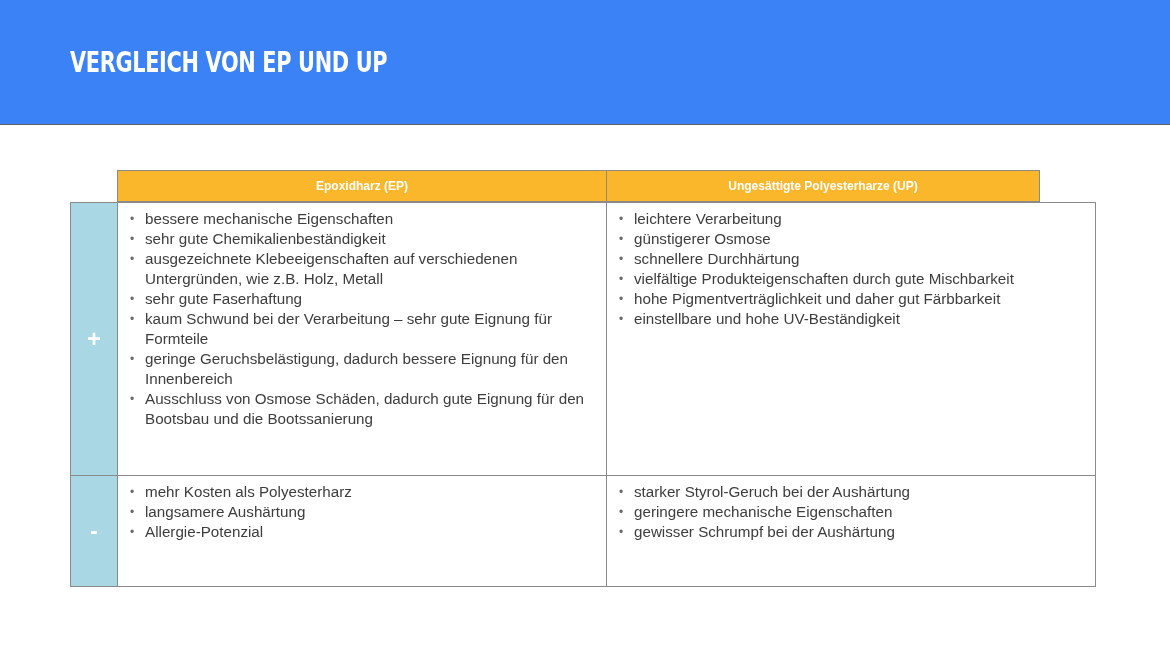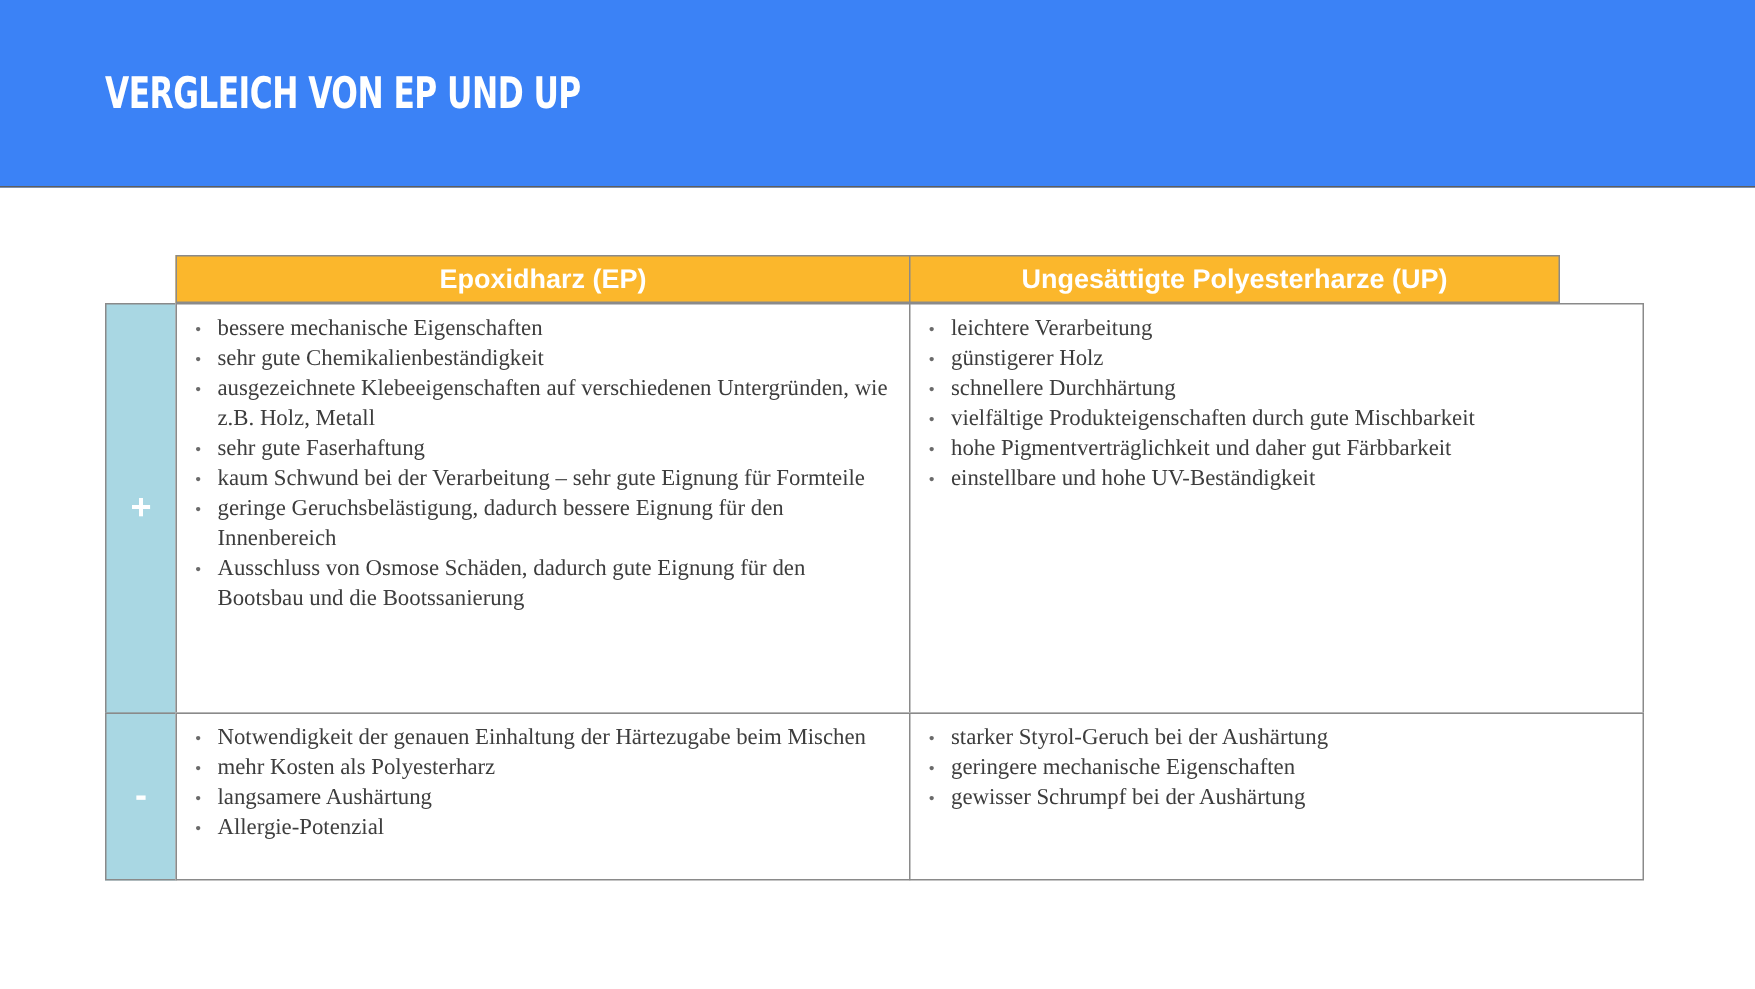"Epoxidharz (EP)" .hdr { font-size: 18px -> 12px }
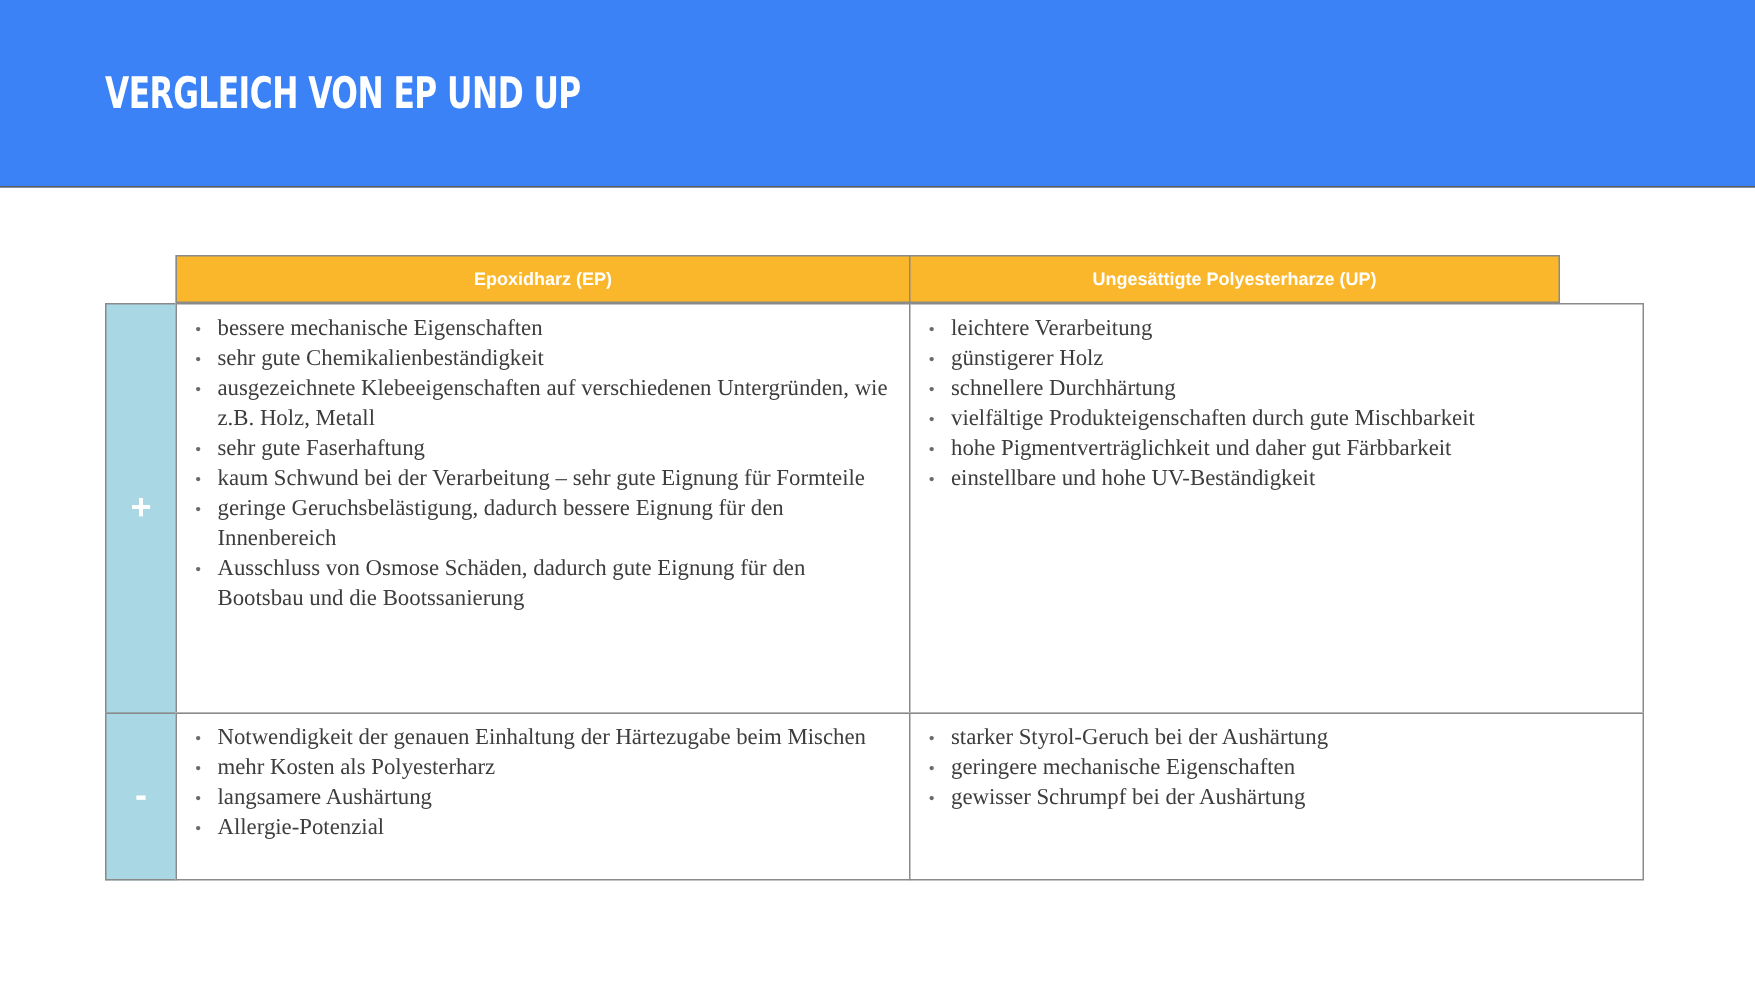"bessere mechanische Eigenschaften" li { font-family: Liberation Serif, serif -> none }
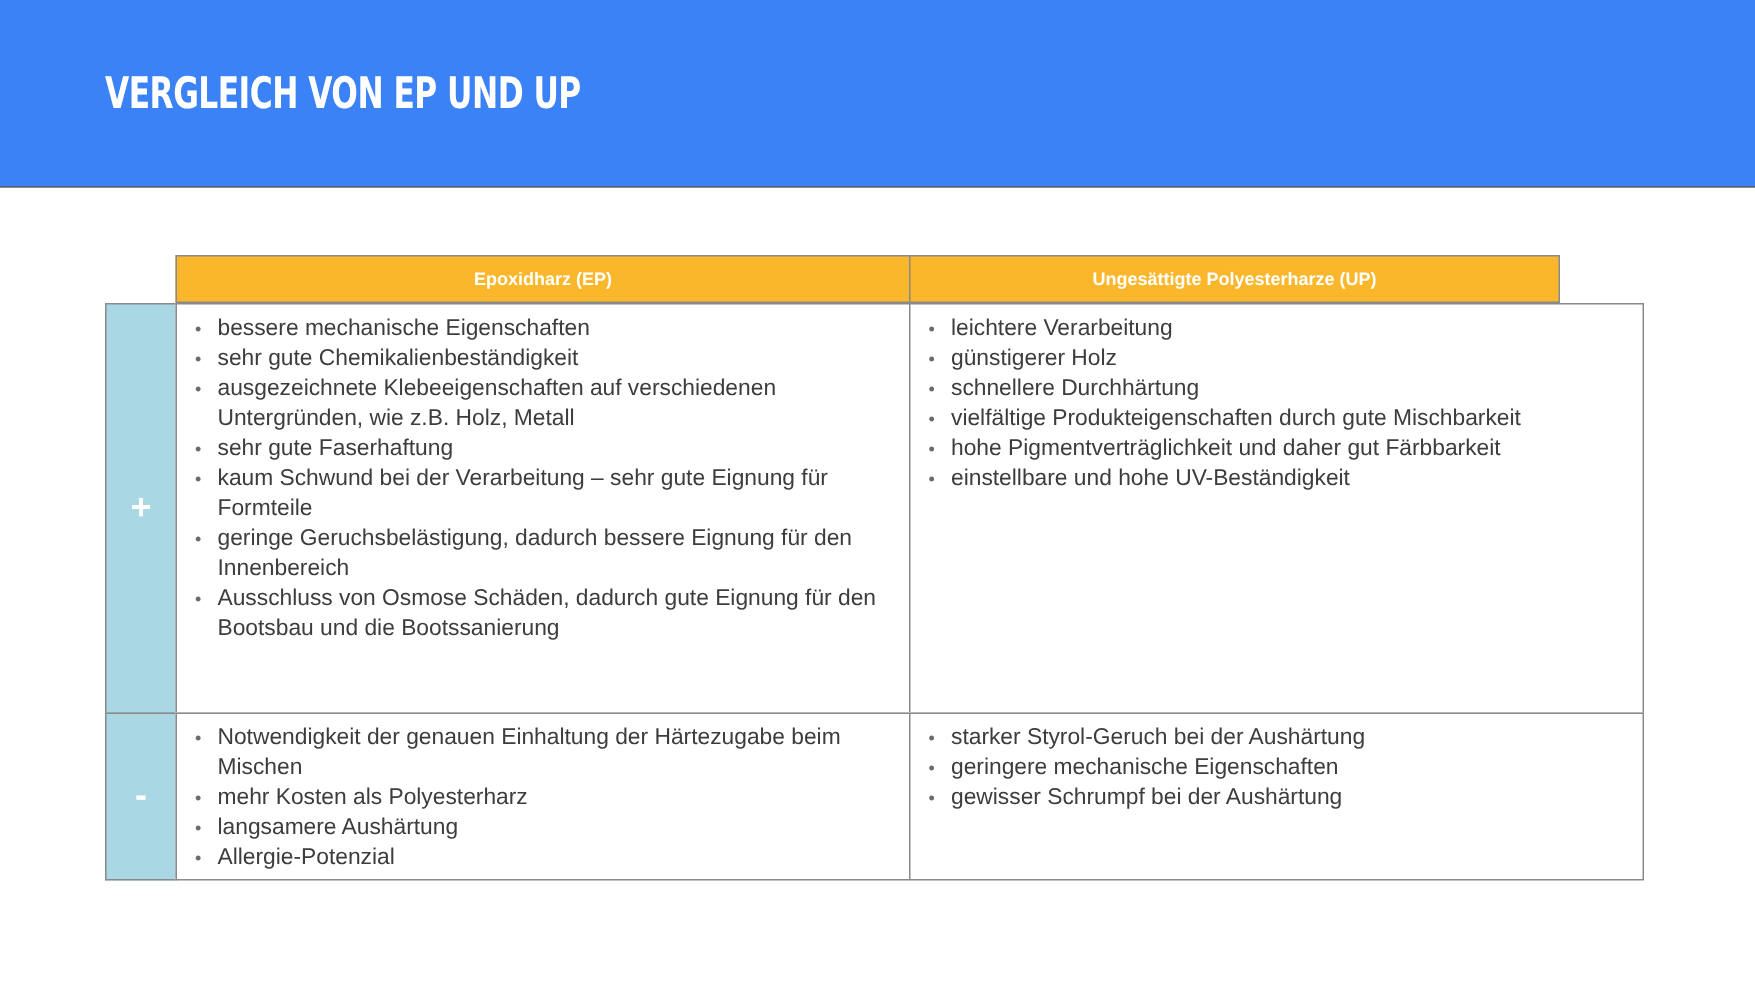"günstigerer Holz" li { text: Holz -> Osmose }
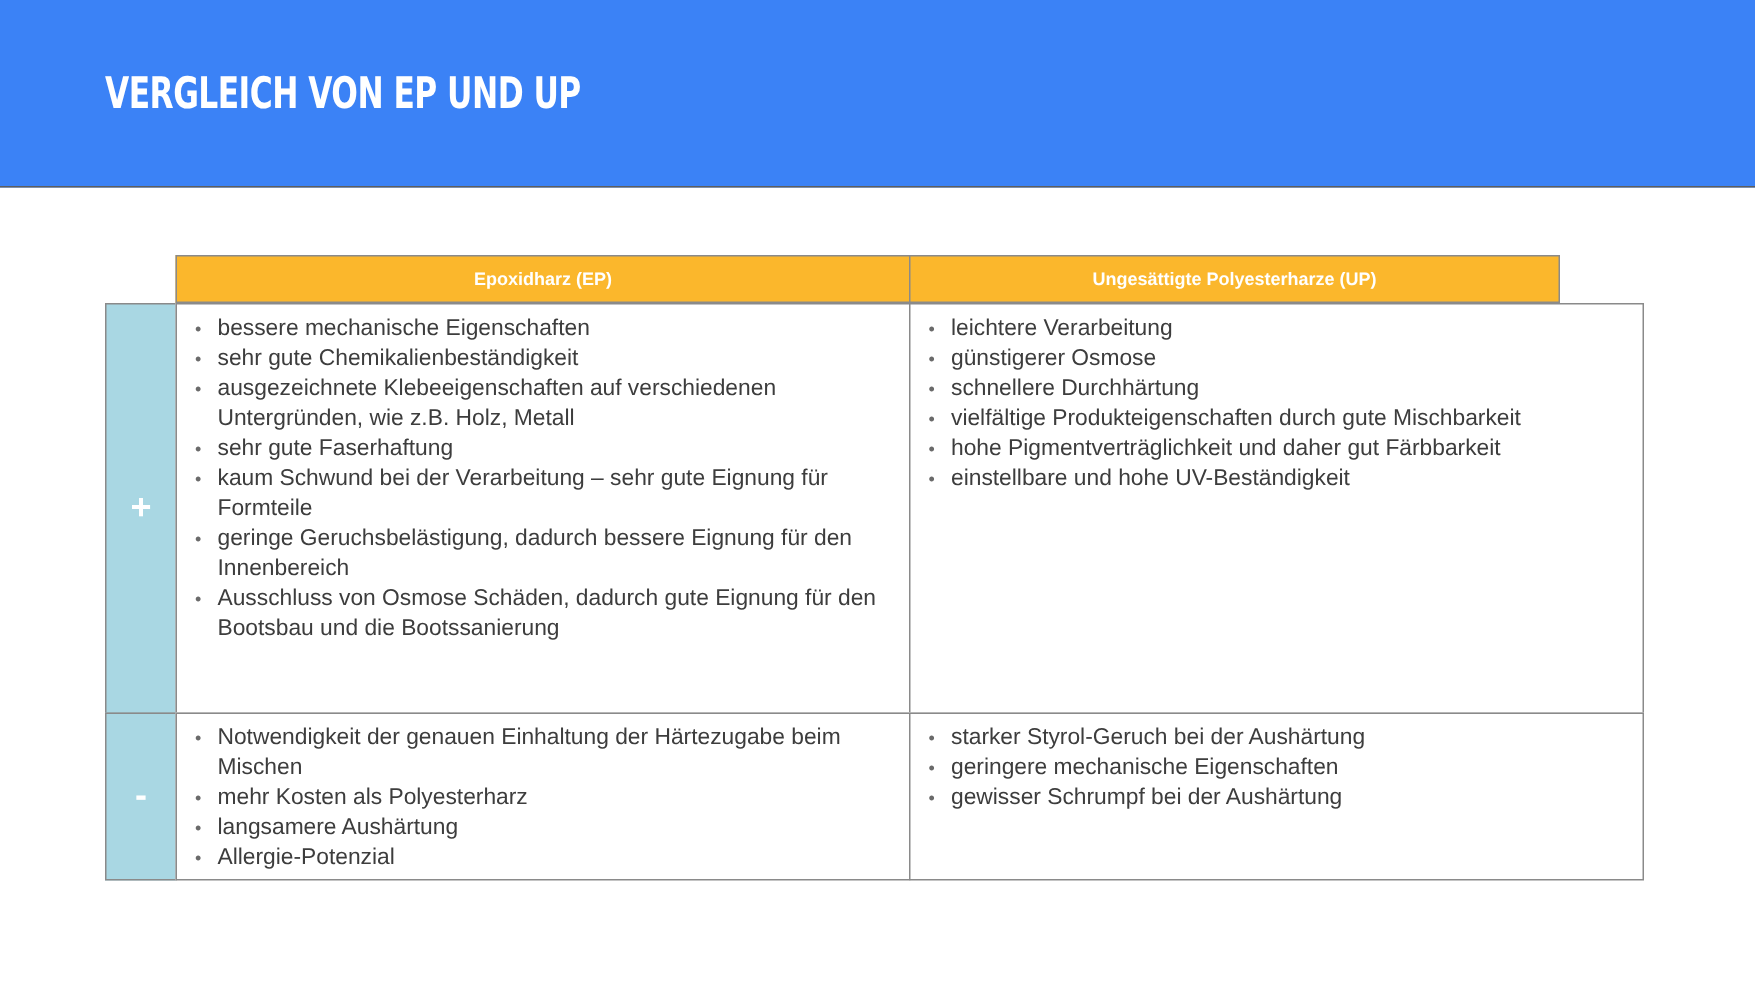"Notwendigkeit der genauen Einhaltung der" li { html: <li>Notwendigkeit der genauen Einhaltung der Härtezugabe beim Mischen</li> -> none }
